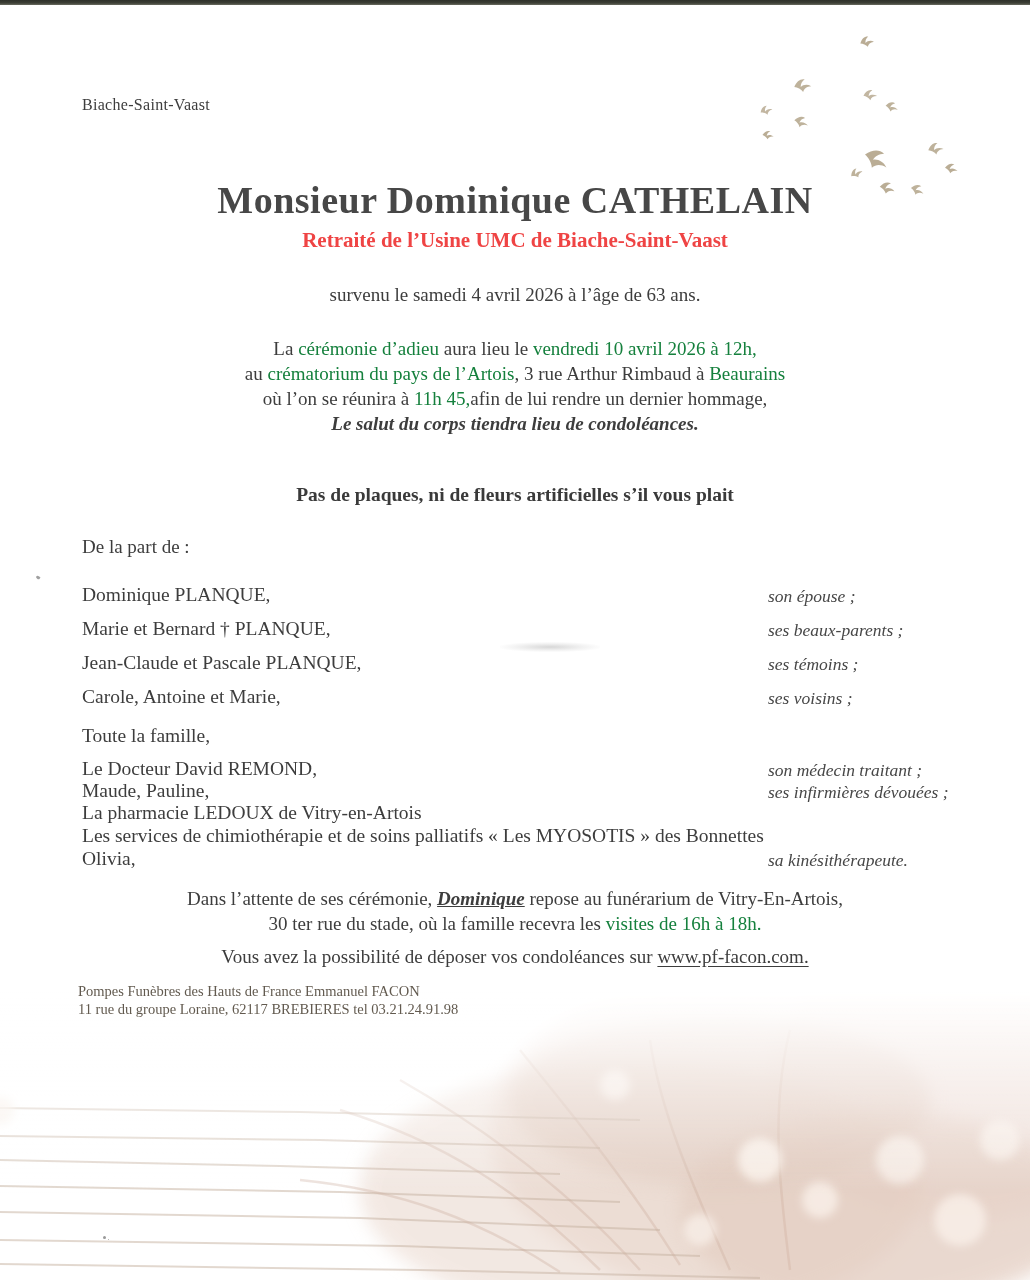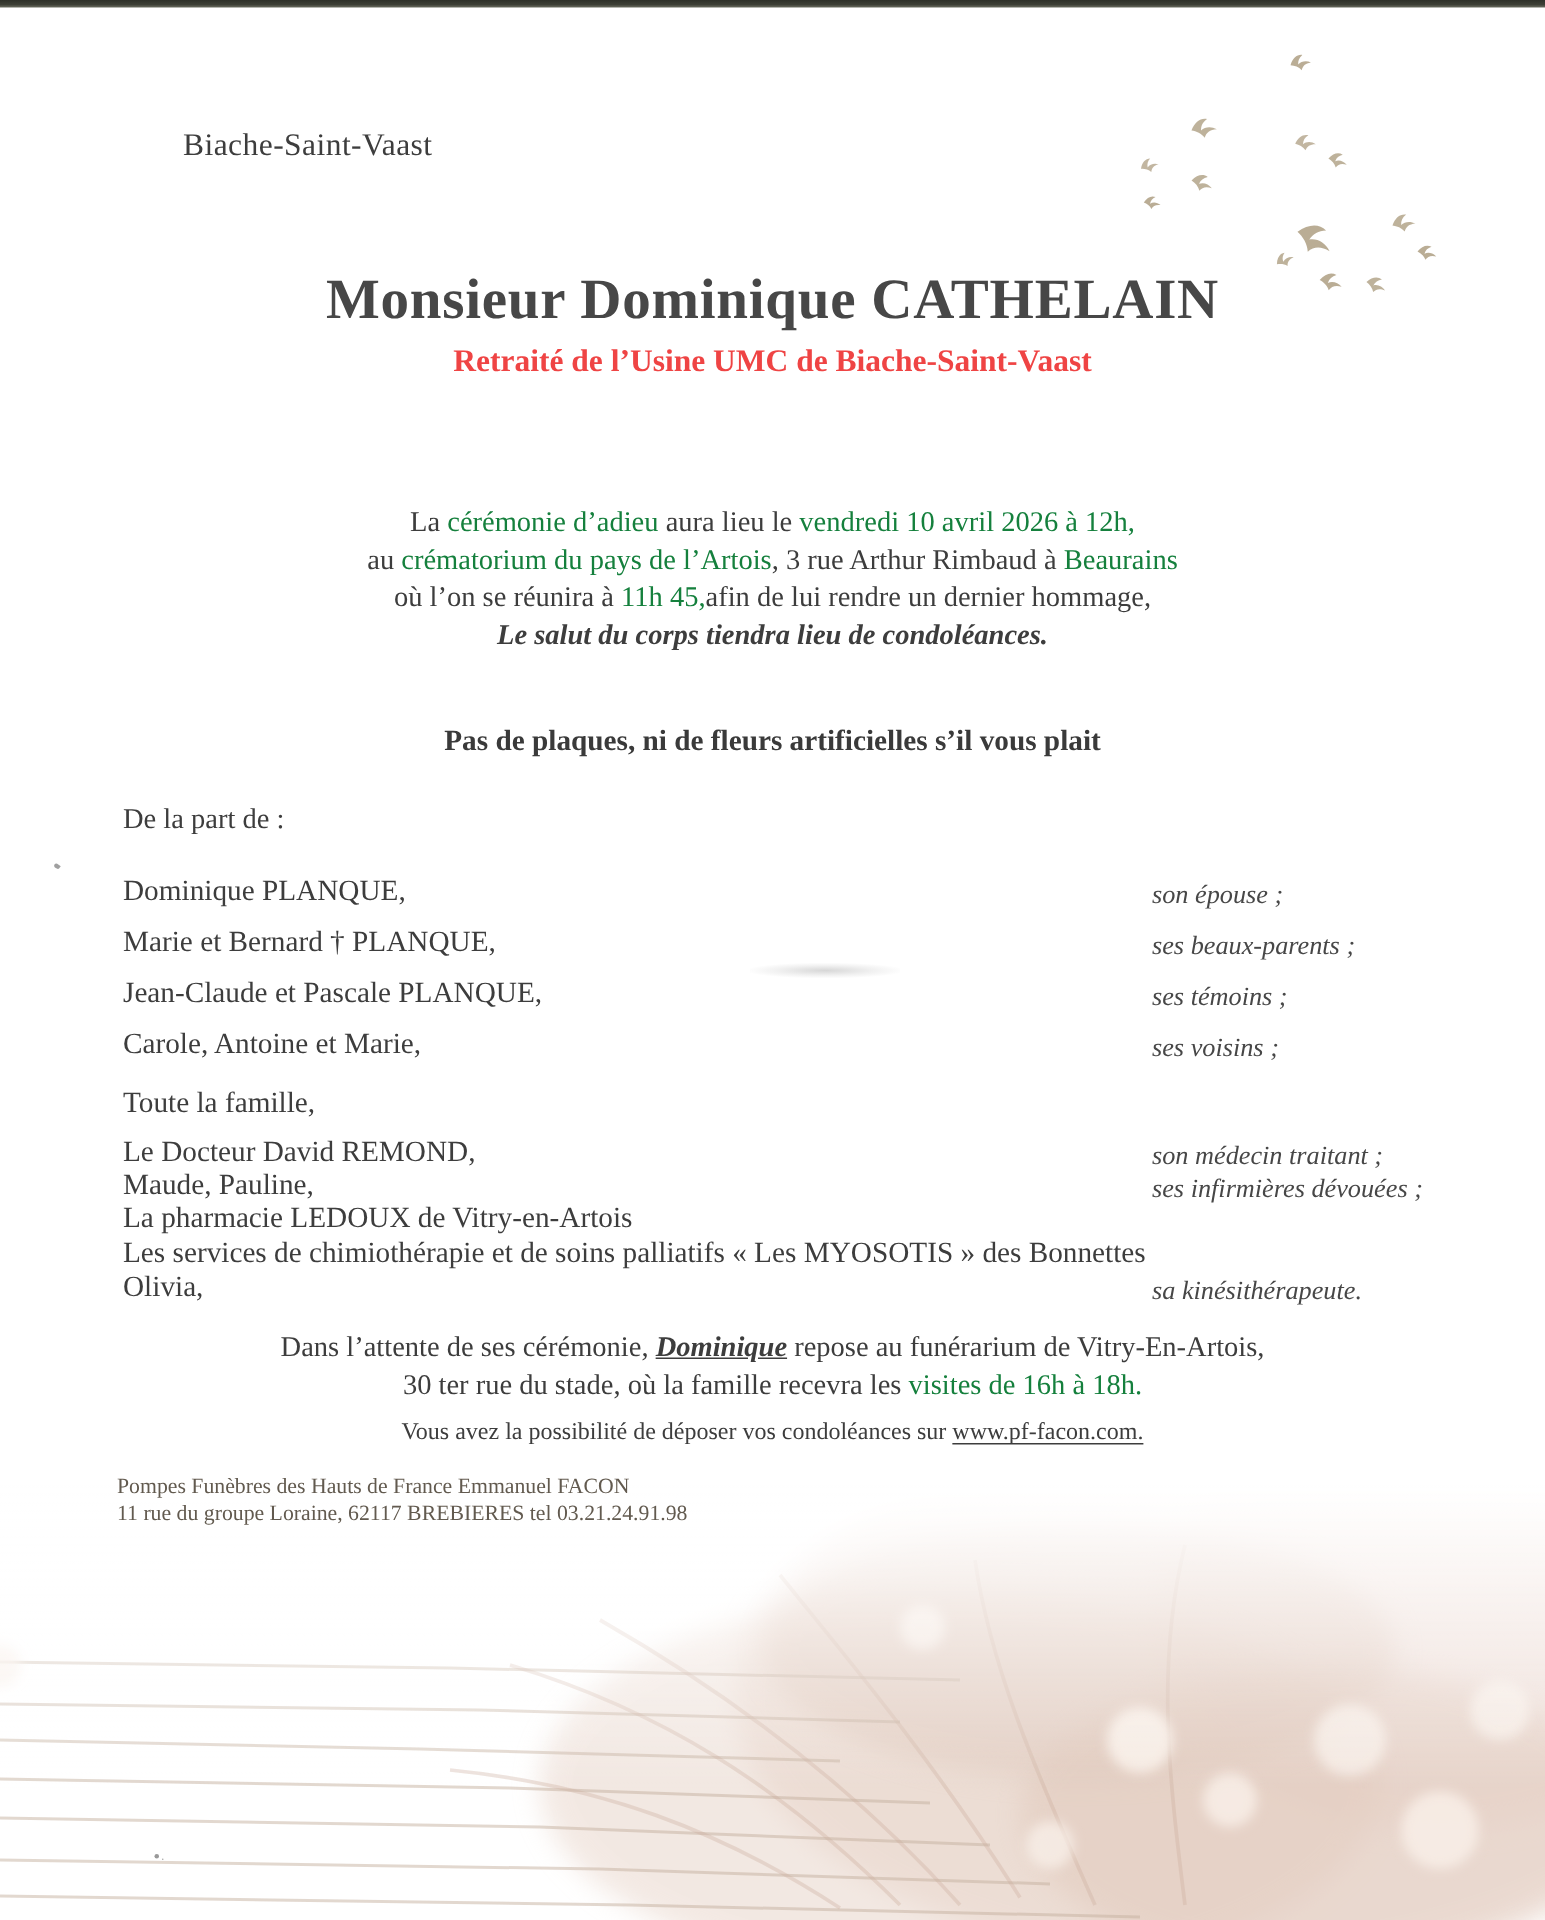"Biache-Saint-Vaast" .city { font-size: 21px -> 16px; margin-left: 40px -> none; top: 84px -> 96px }
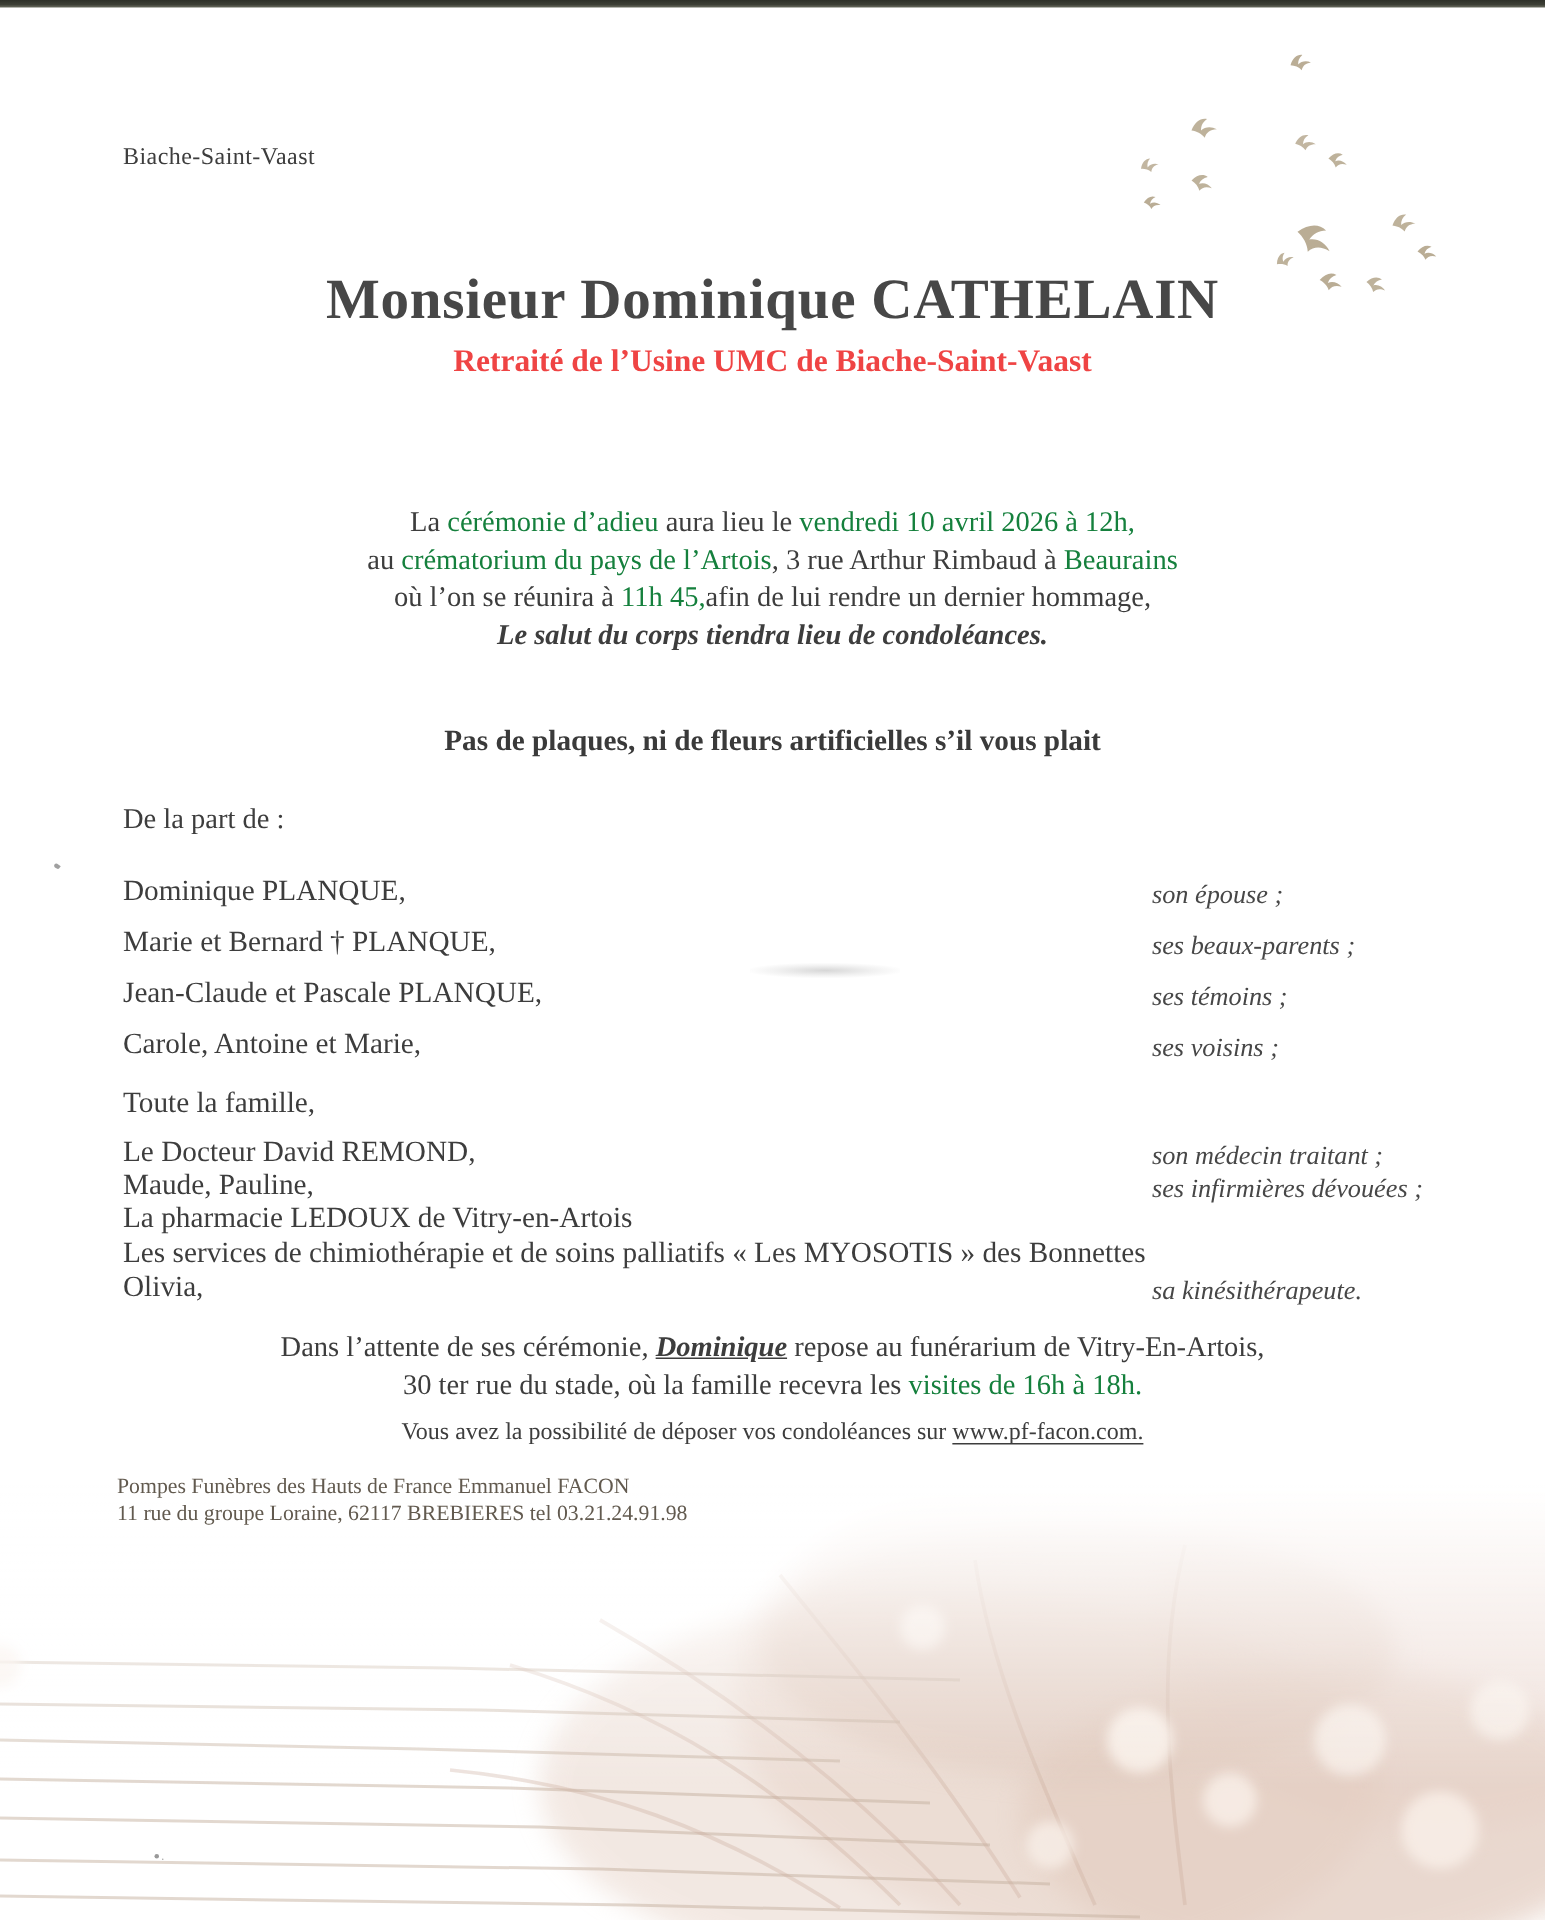"survenu le samedi 4 avril" div.centered { html: none -> <div>survenu le samedi 4 avril 2026 à l’âge de 63 ans.</div> }
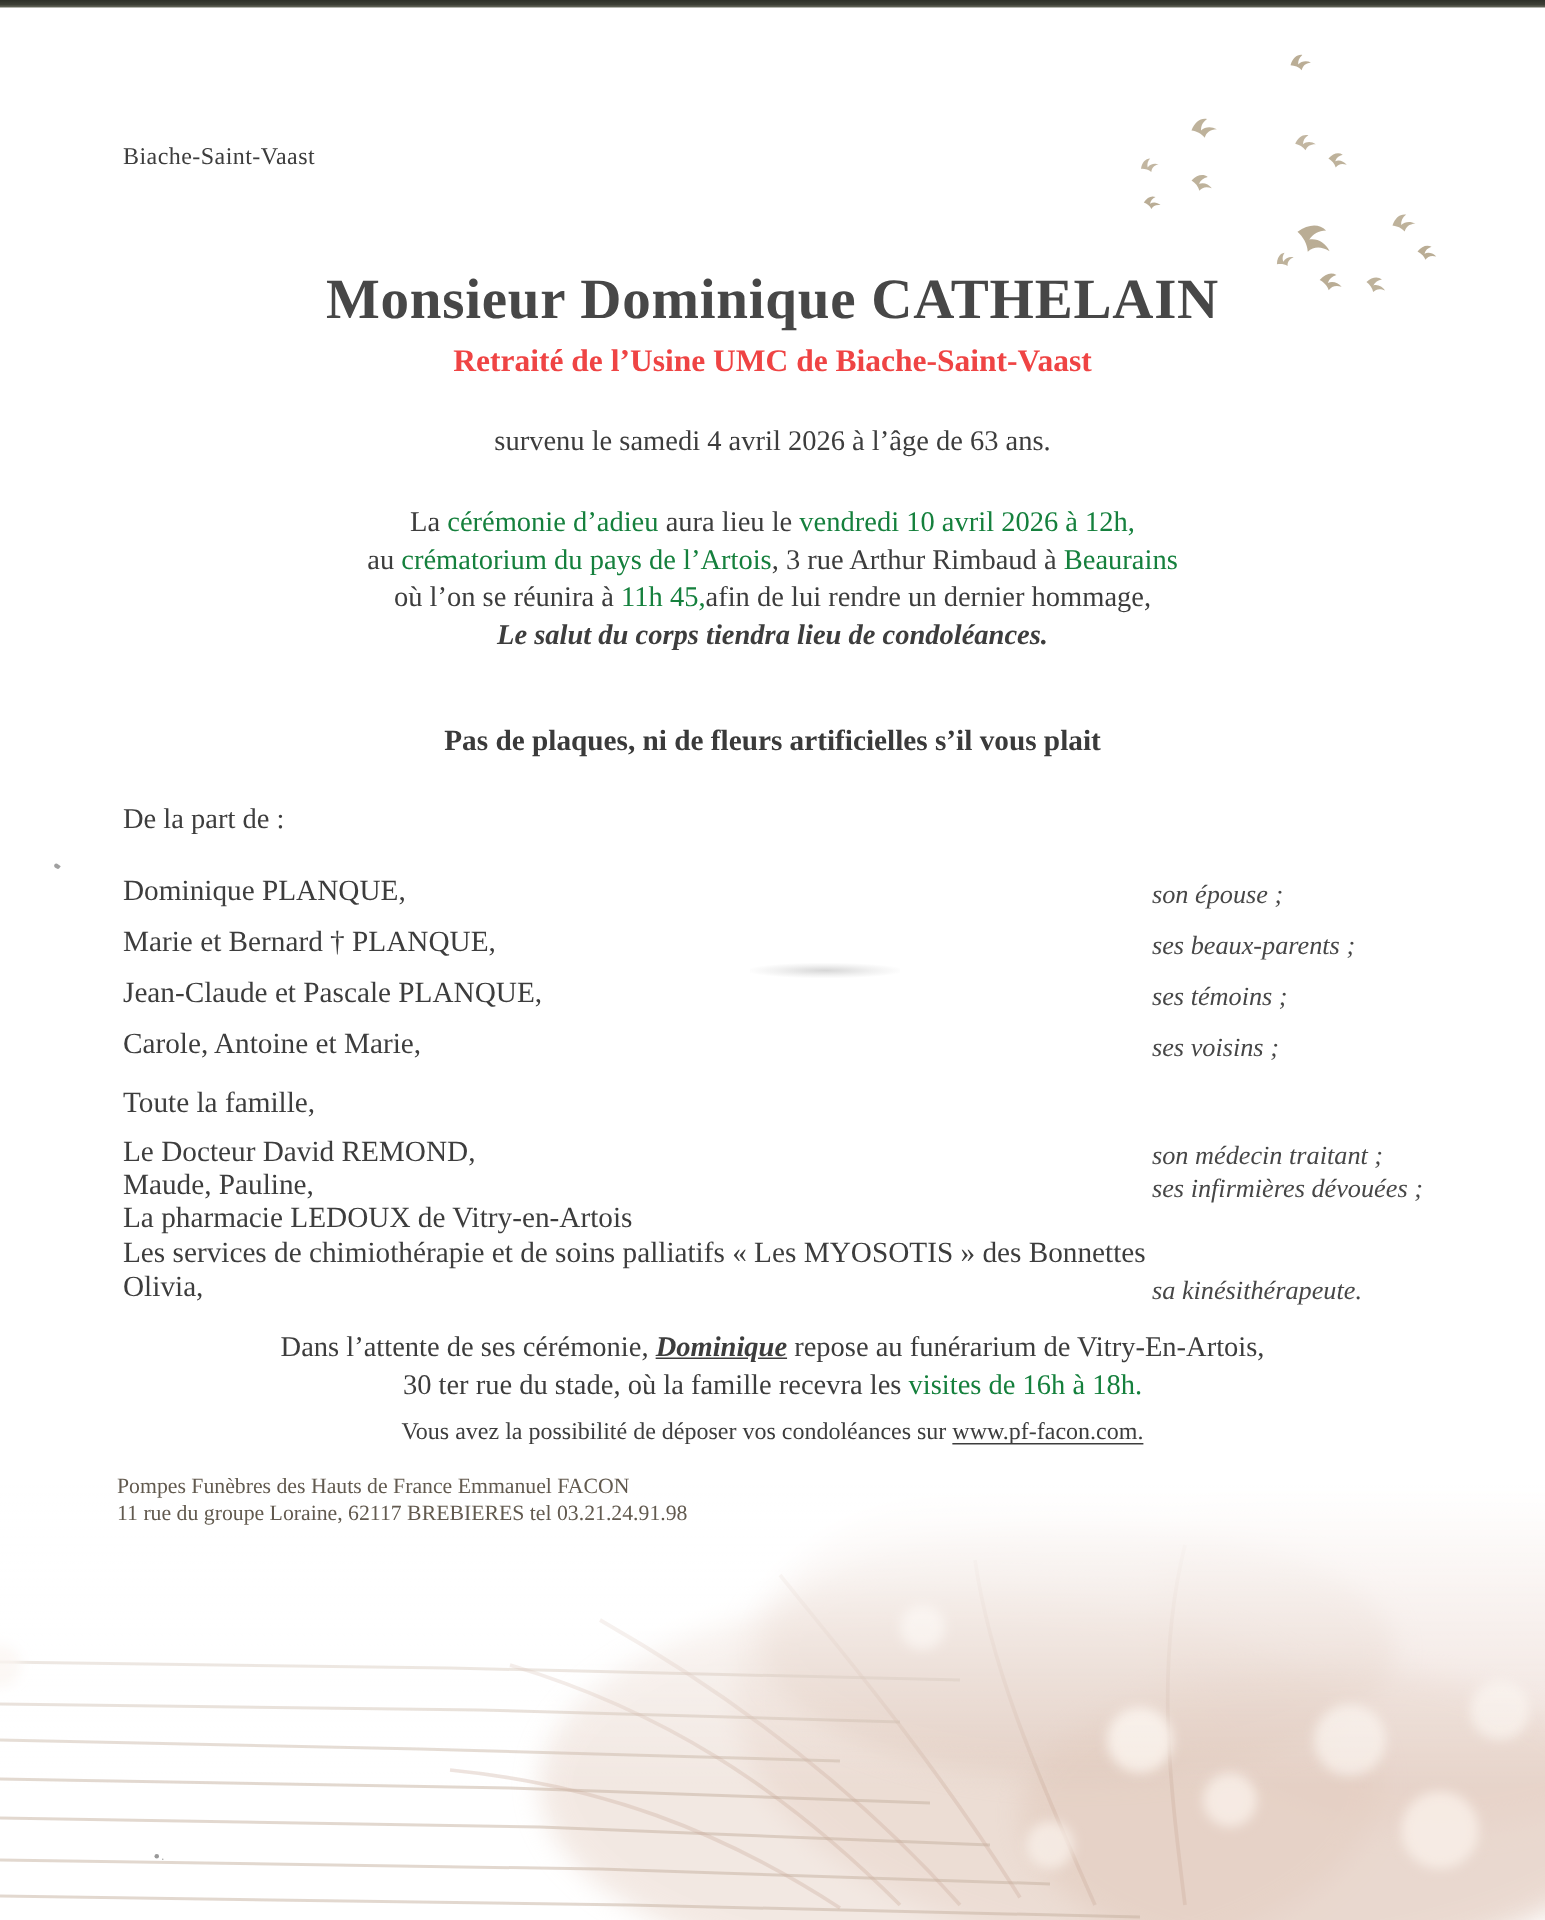"Vous avez la possibilité de" .condolences { font-size: 16px -> 19px }
